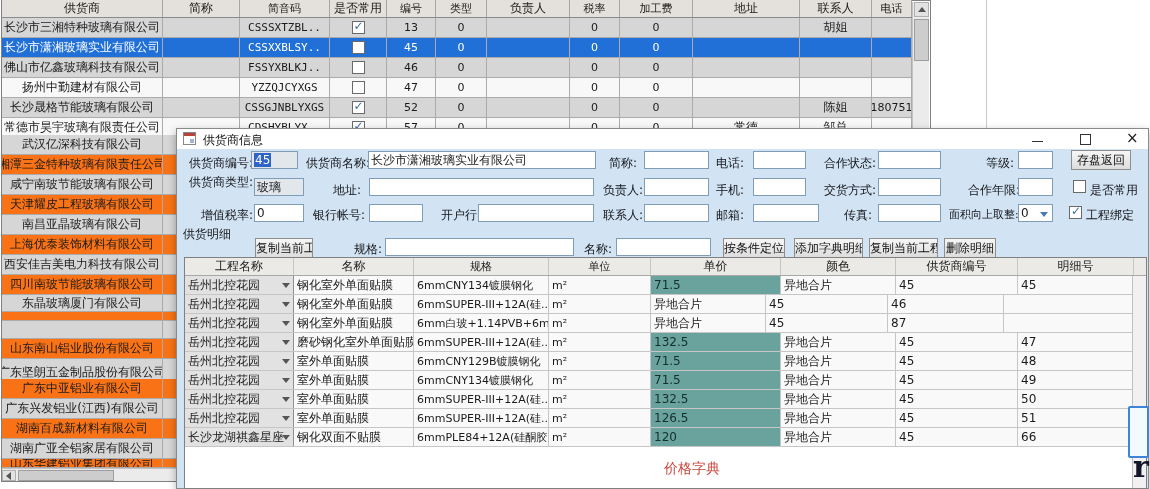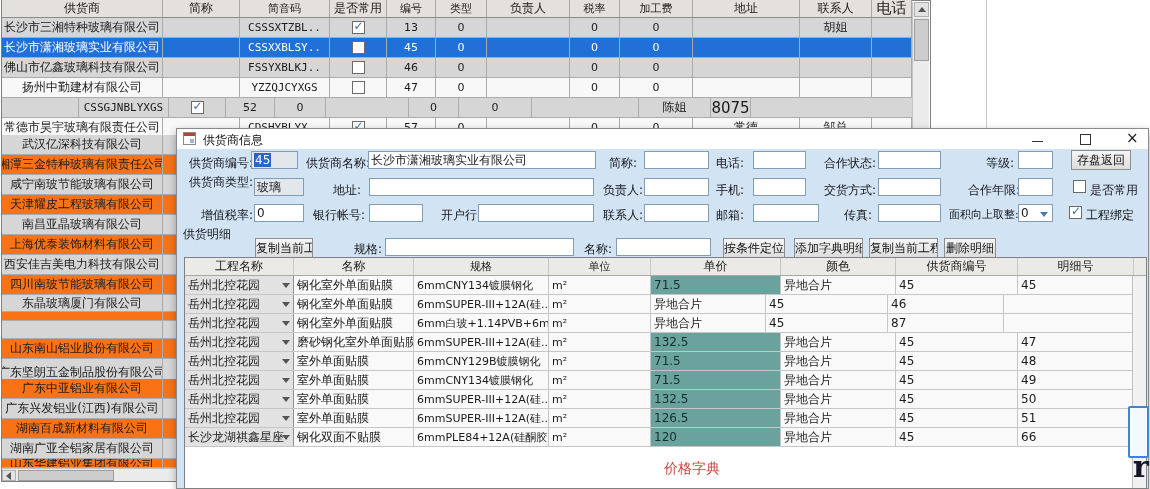"电话" .c11 { font-size: 15px -> 11px }
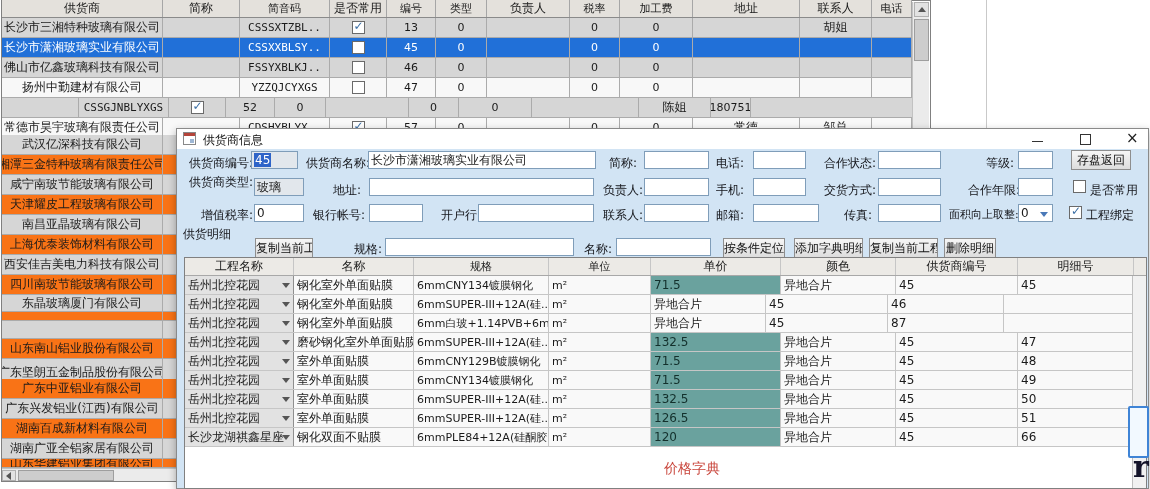"长沙晟格节能玻璃有限公司" div.gc { html: none -> <div>长沙晟格节能玻璃有限公司</div> }
